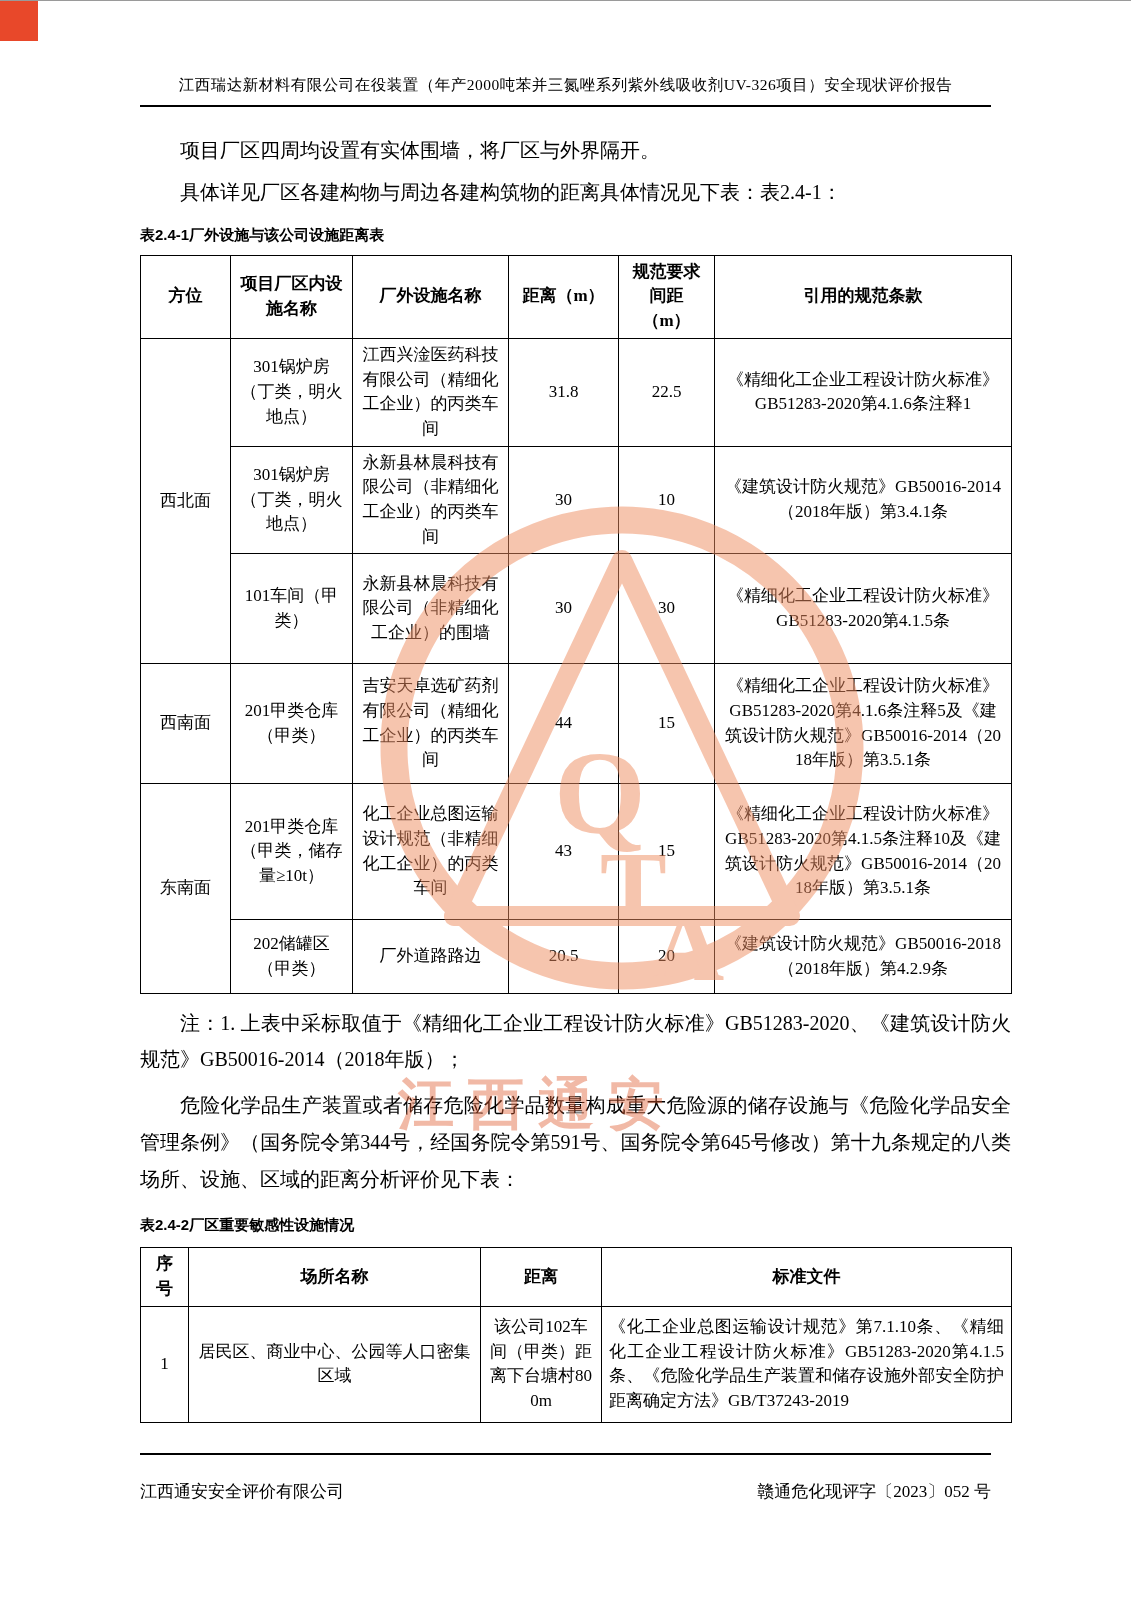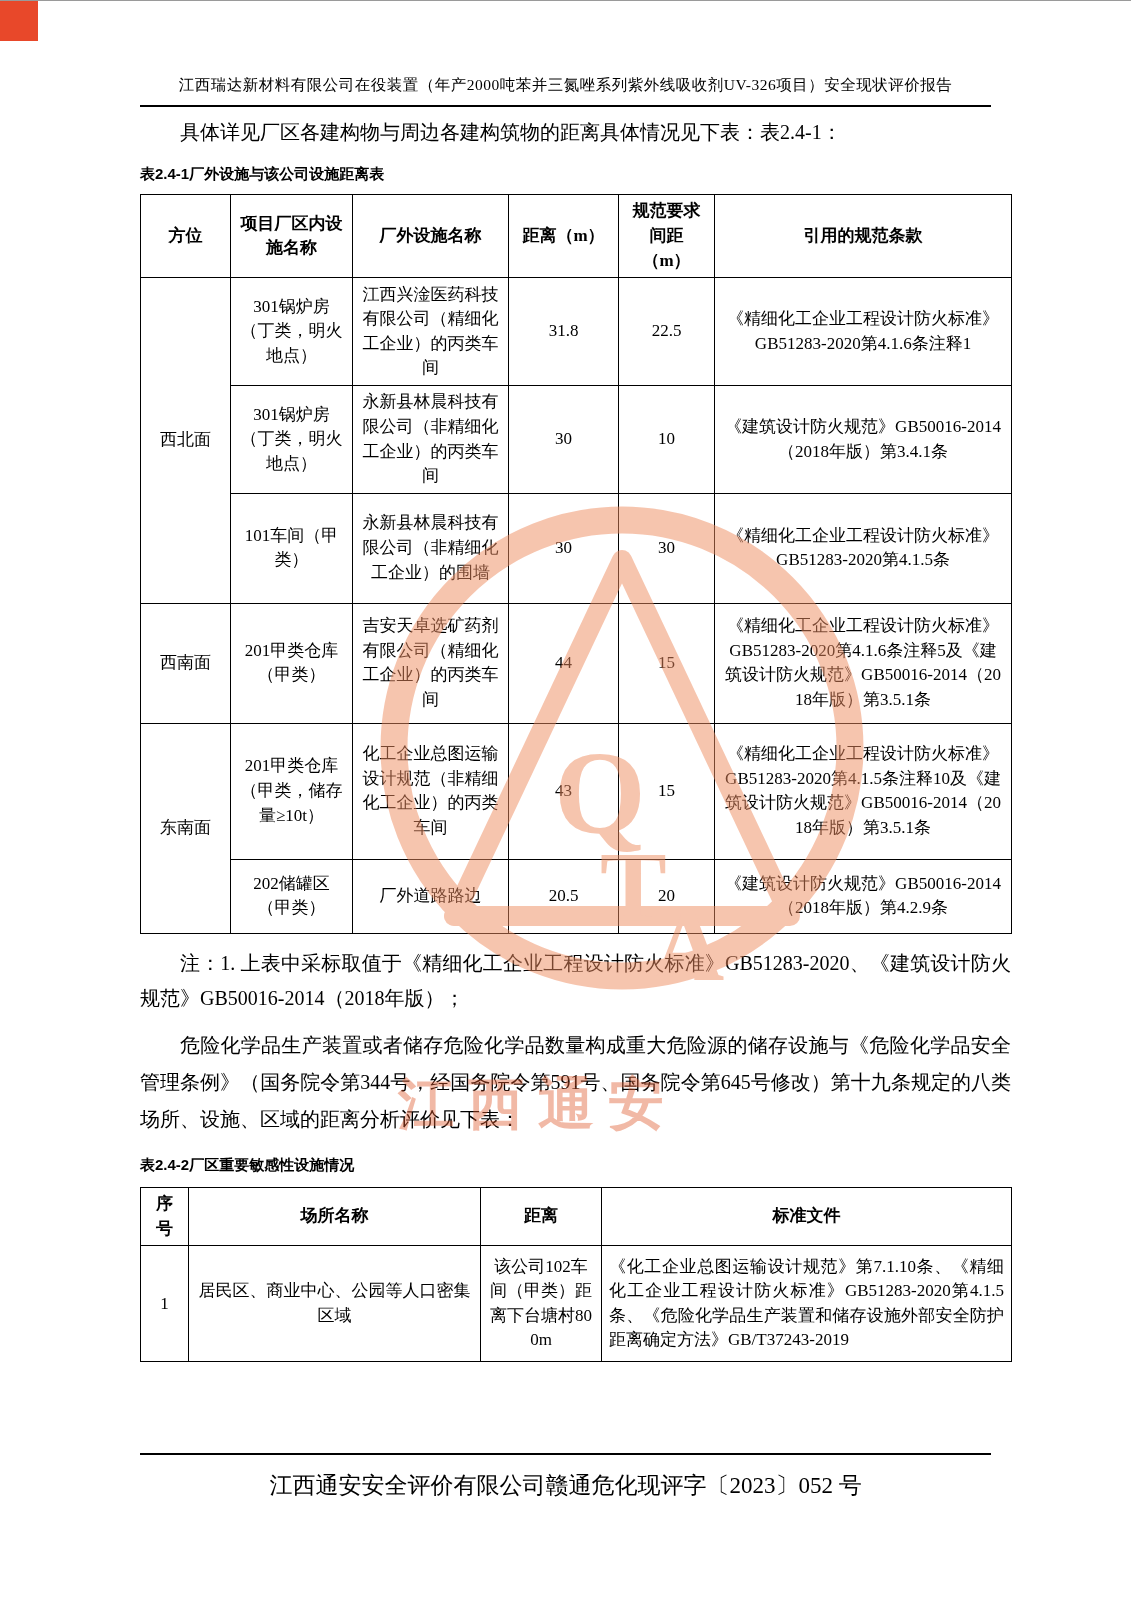"项目厂区四周均设置有实体围墙，将厂区与外界隔开。" p.para { html: none -> <p>项目厂区四周均设置有实体围墙，将厂区与外界隔开。</p> }
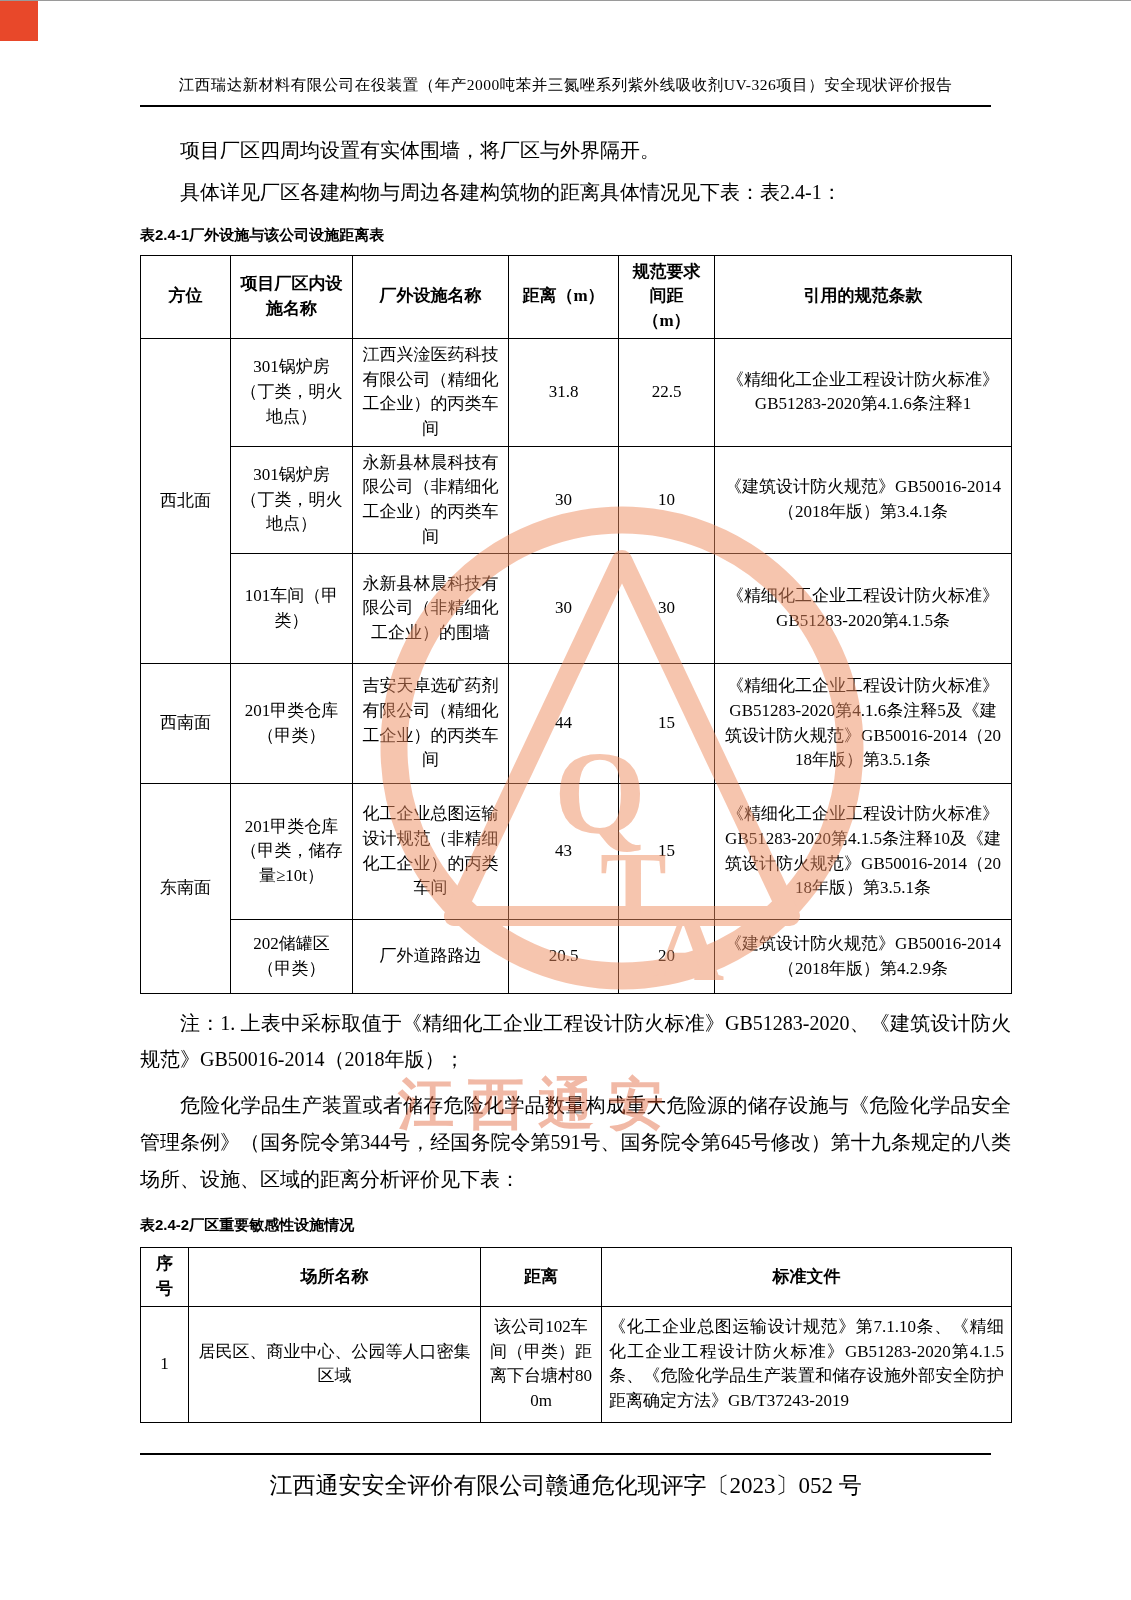"《建筑设计防火规范》GB50016-2014（2018年版）第4.2.9条" td { text: GB50016-2014 -> GB50016-2018 }
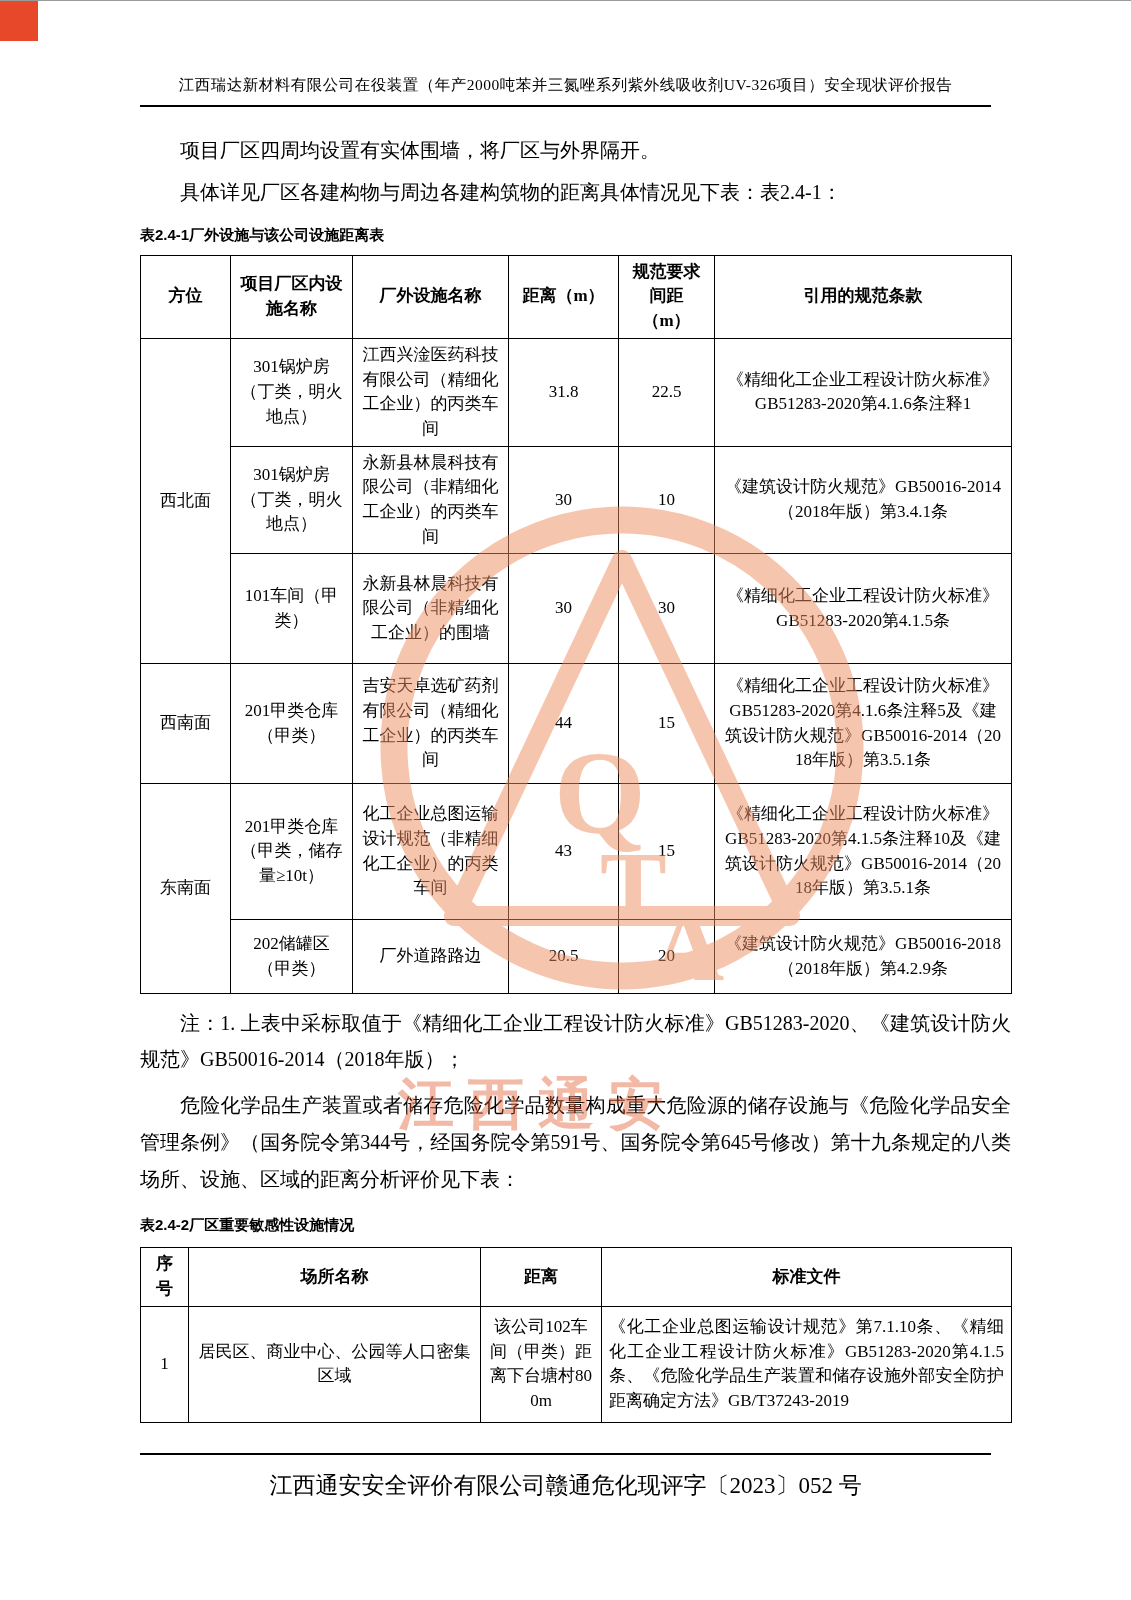"江西通安安全评价有限公司" .footer { font-size: 23px -> 17px; justify-content: center -> space-between; padding-top: 15px -> 25px }
